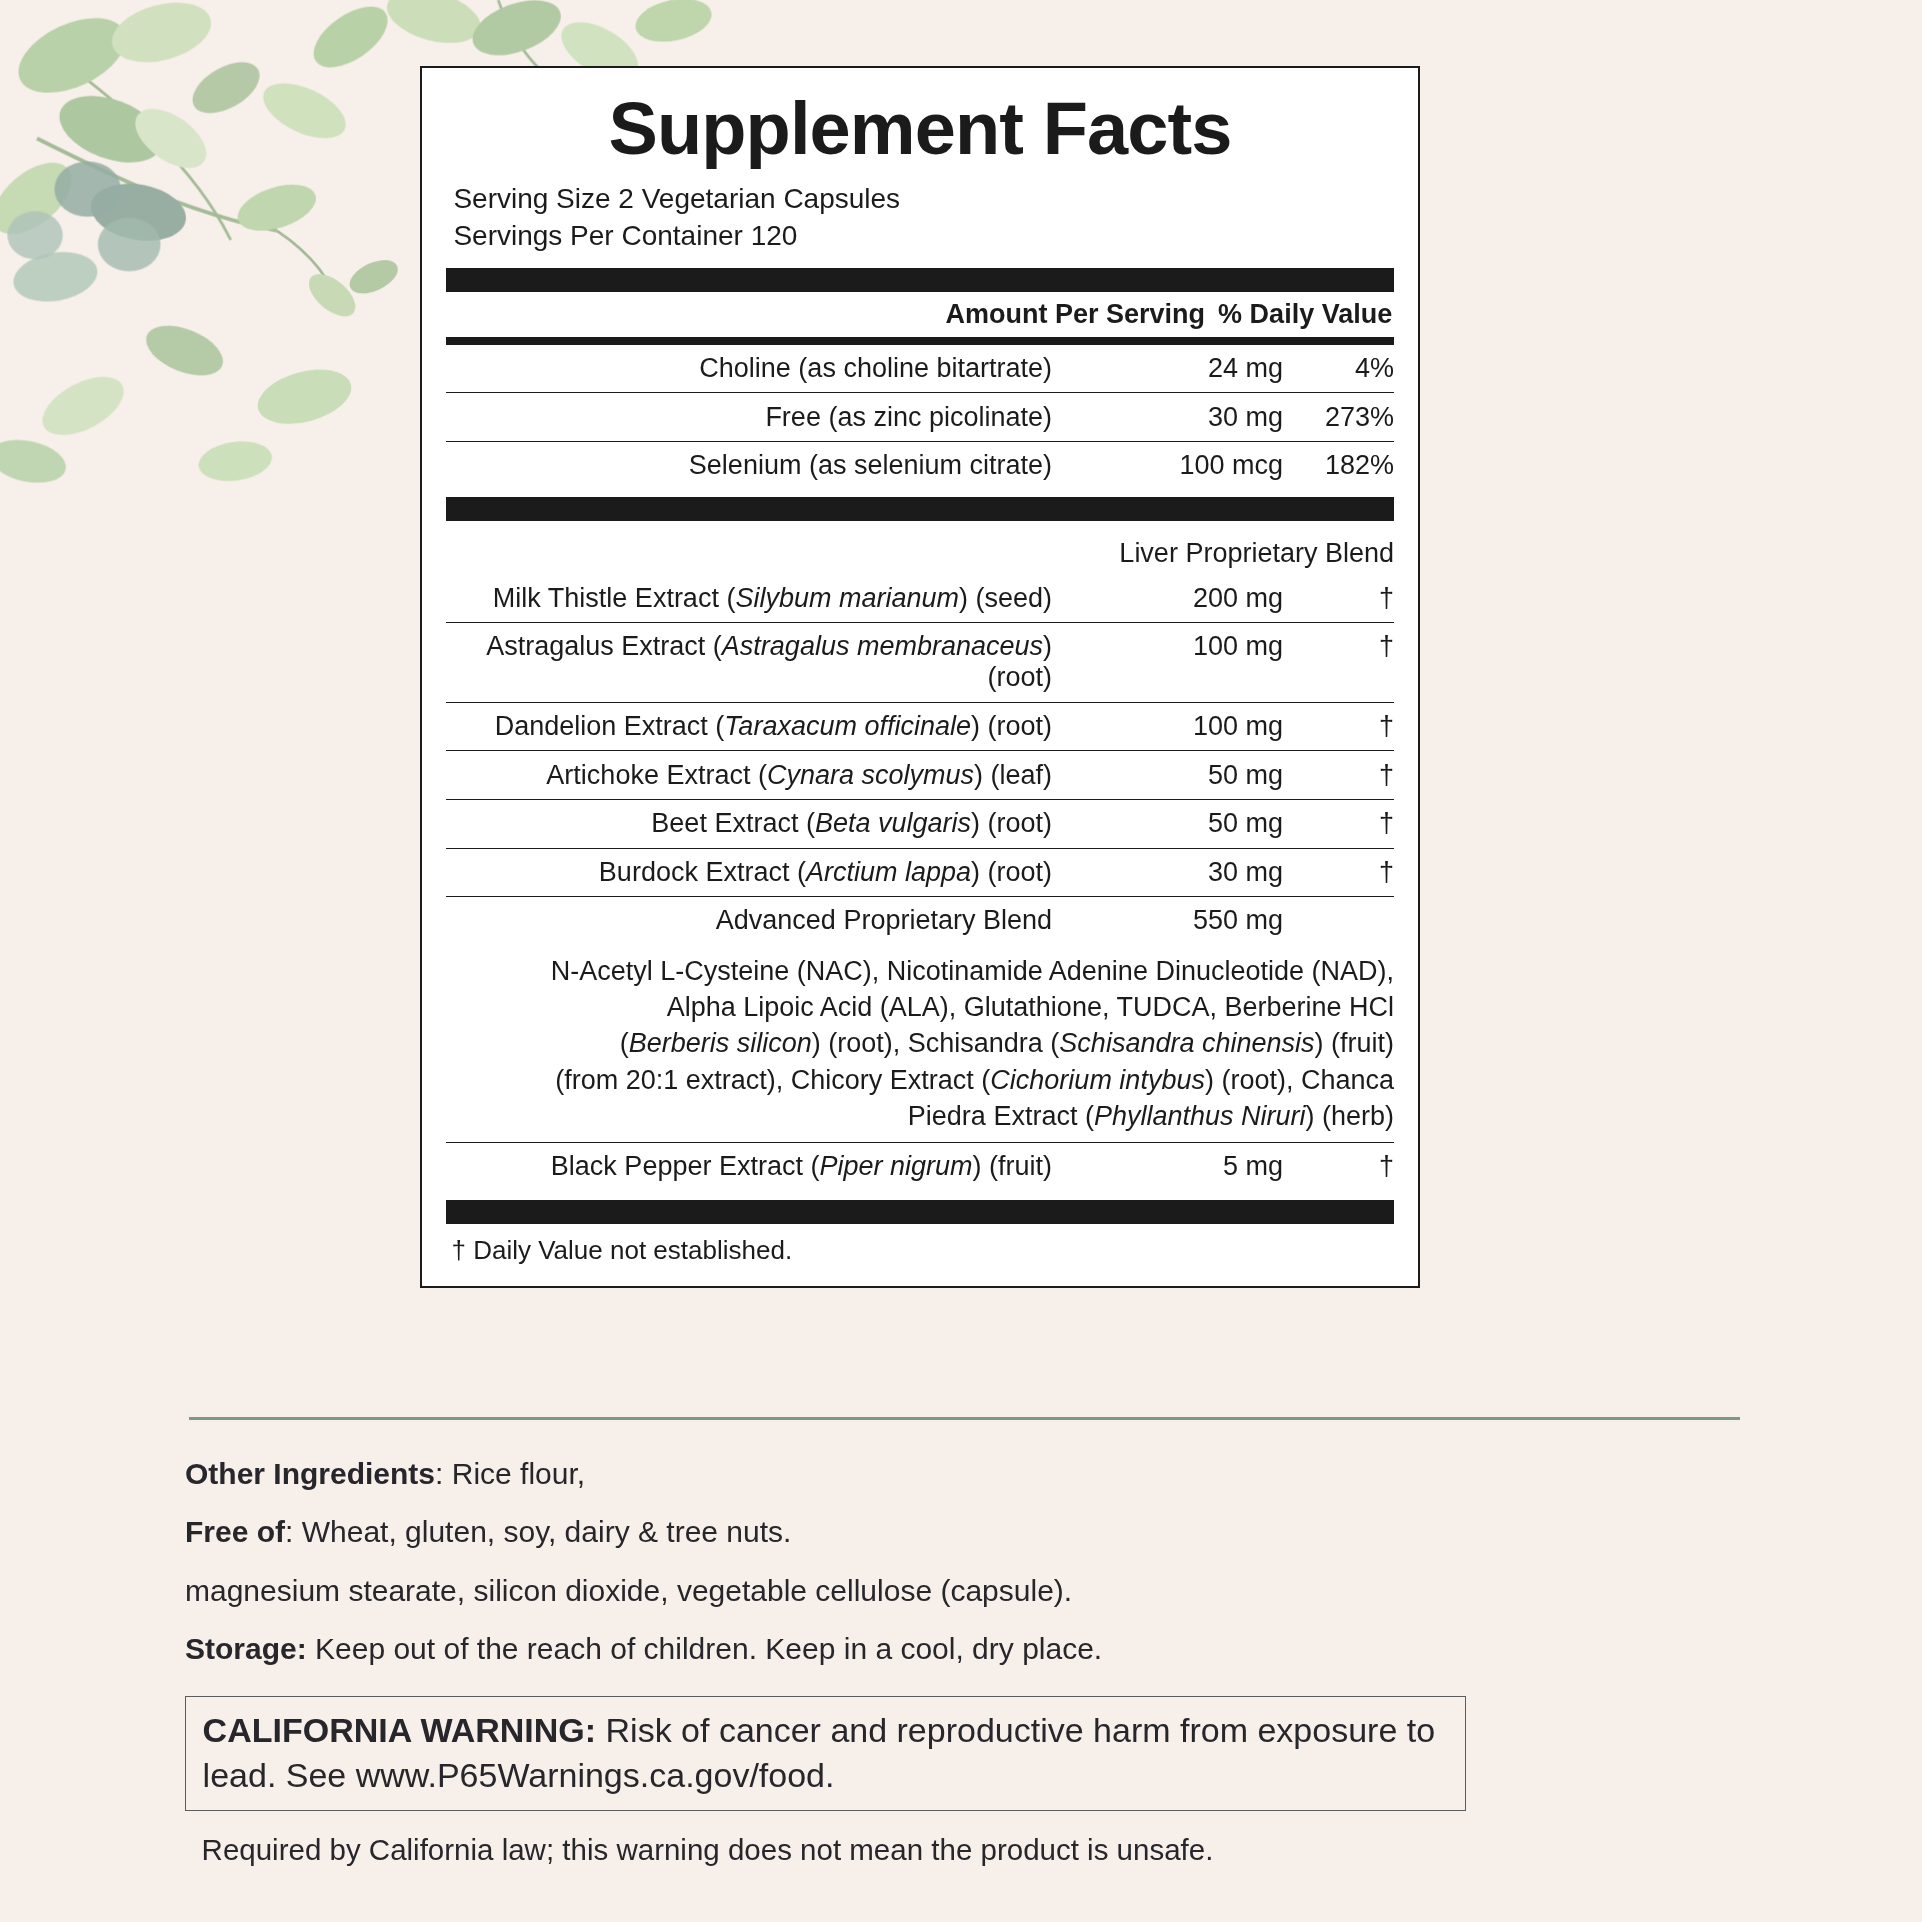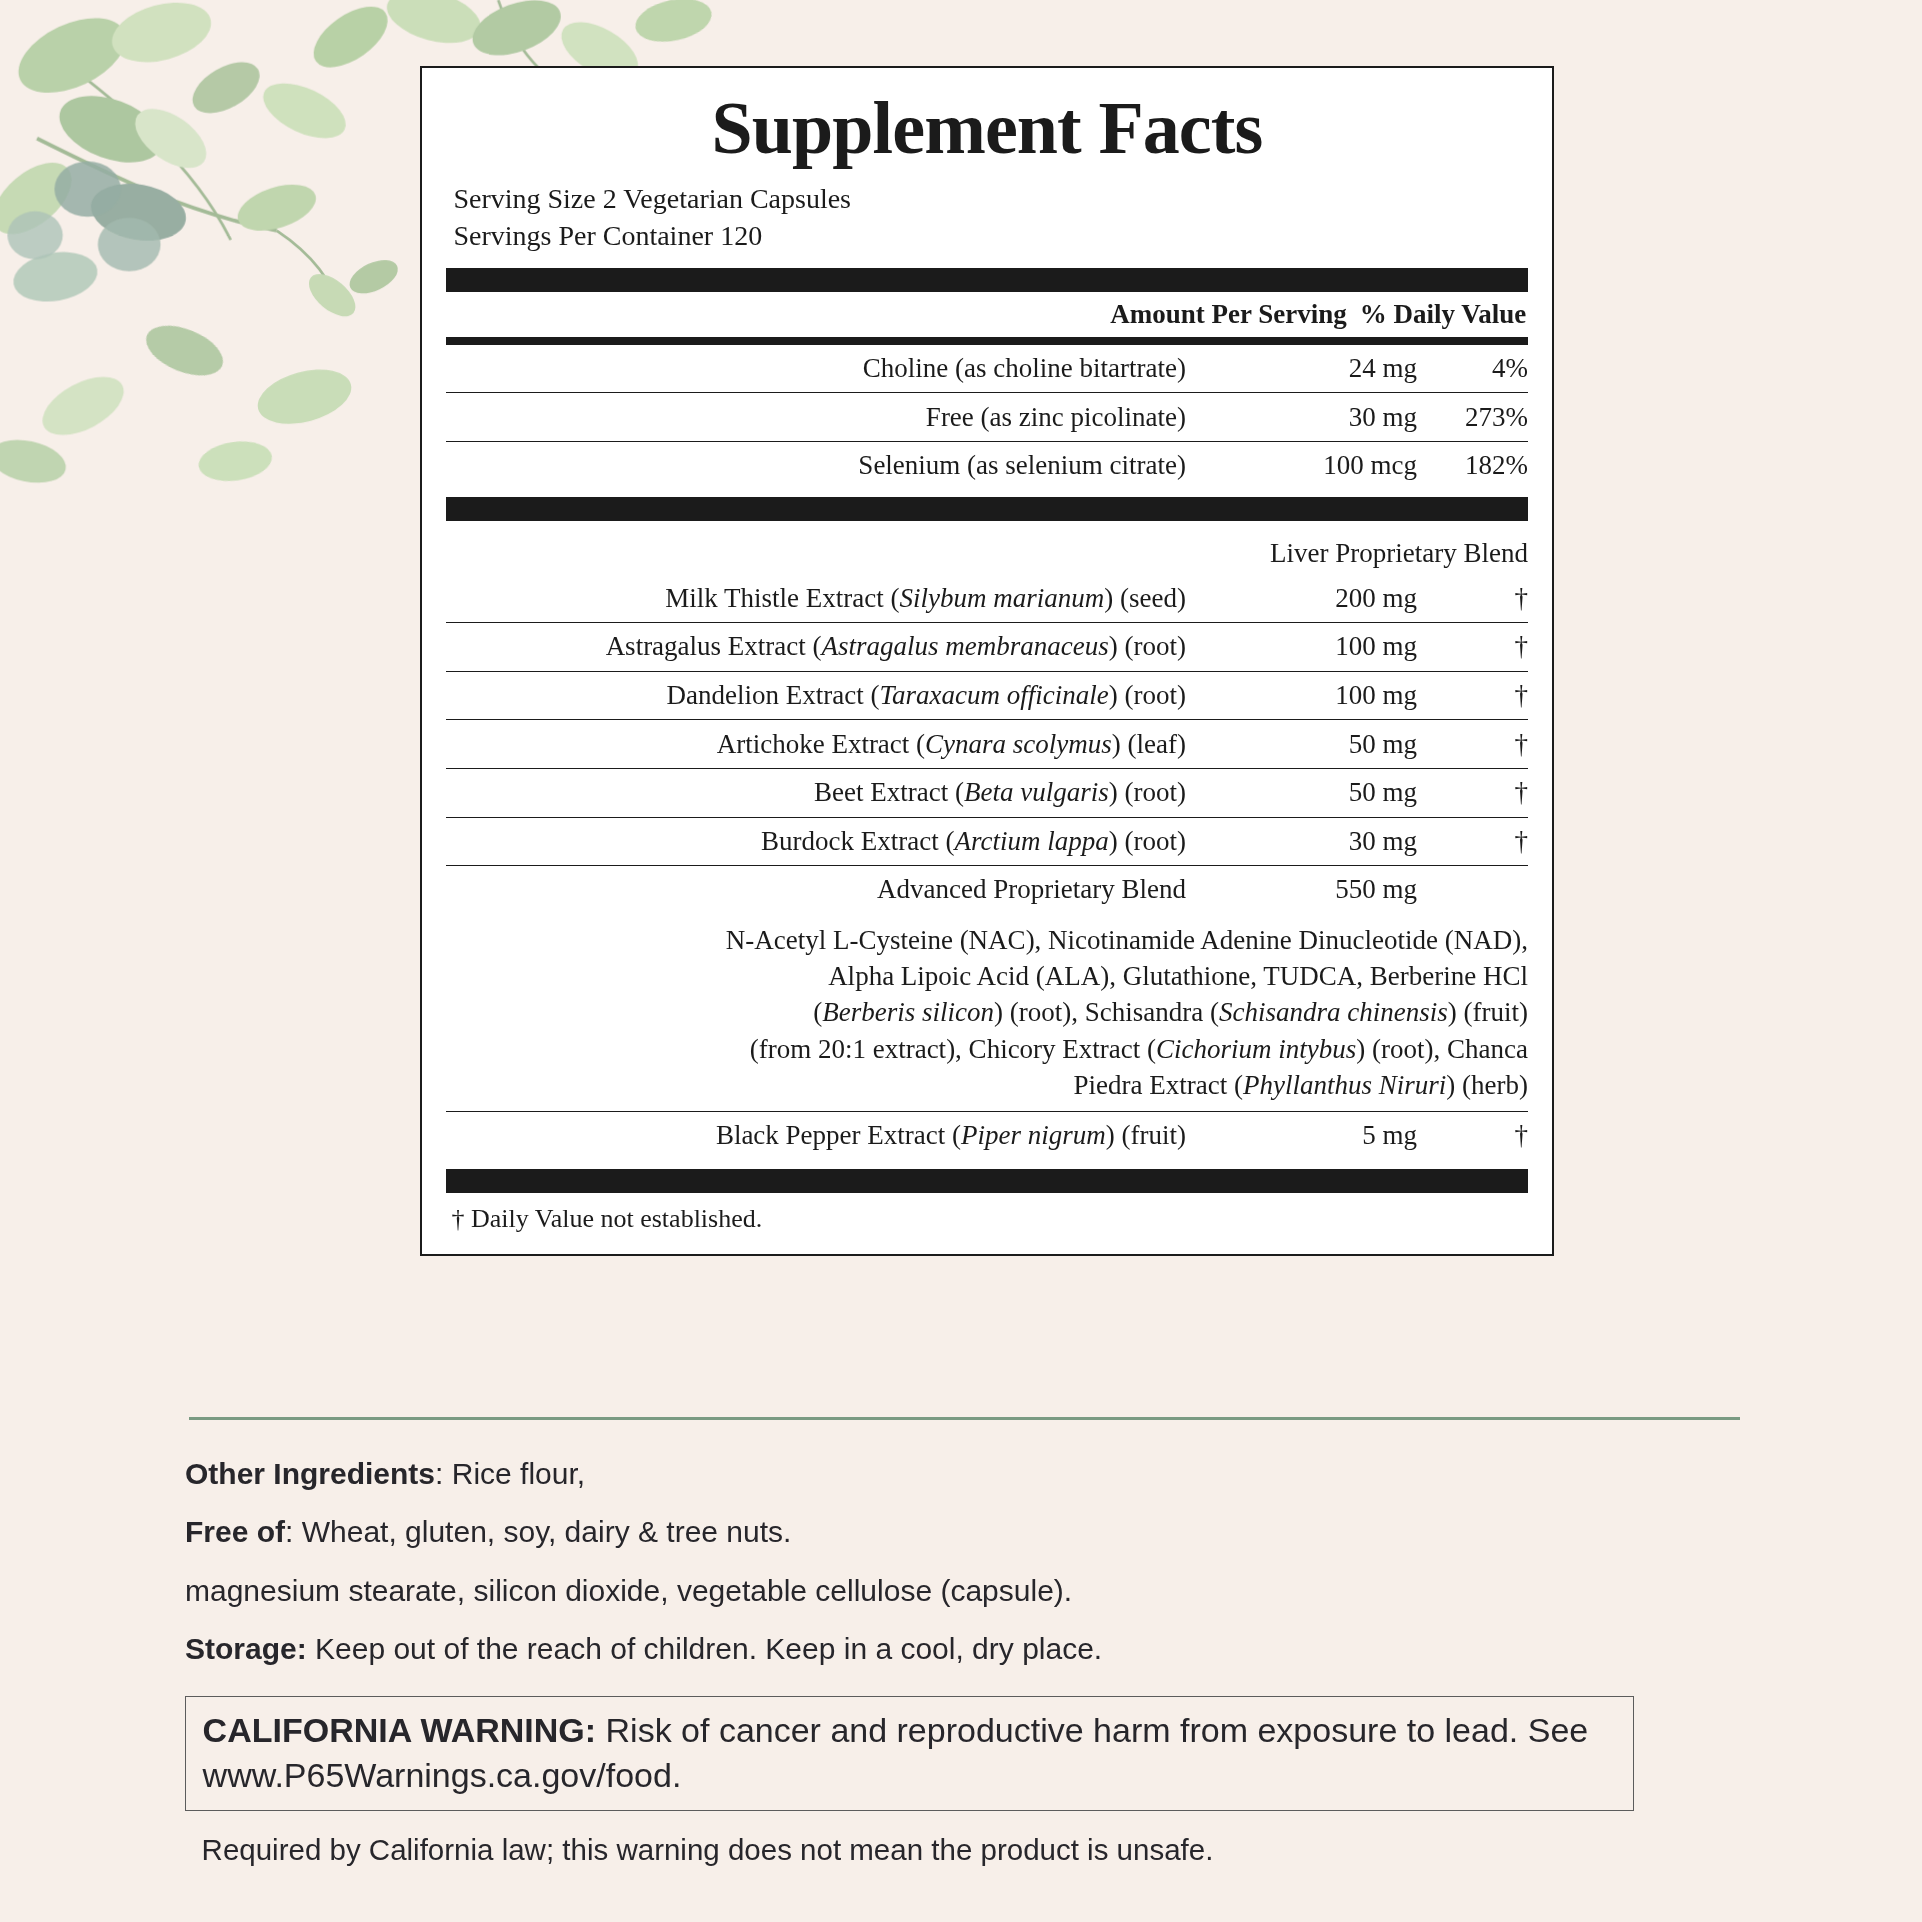"Supplement Facts" .panel { font-family: Liberation Serif, serif -> none; width: 1134px -> 1000px }
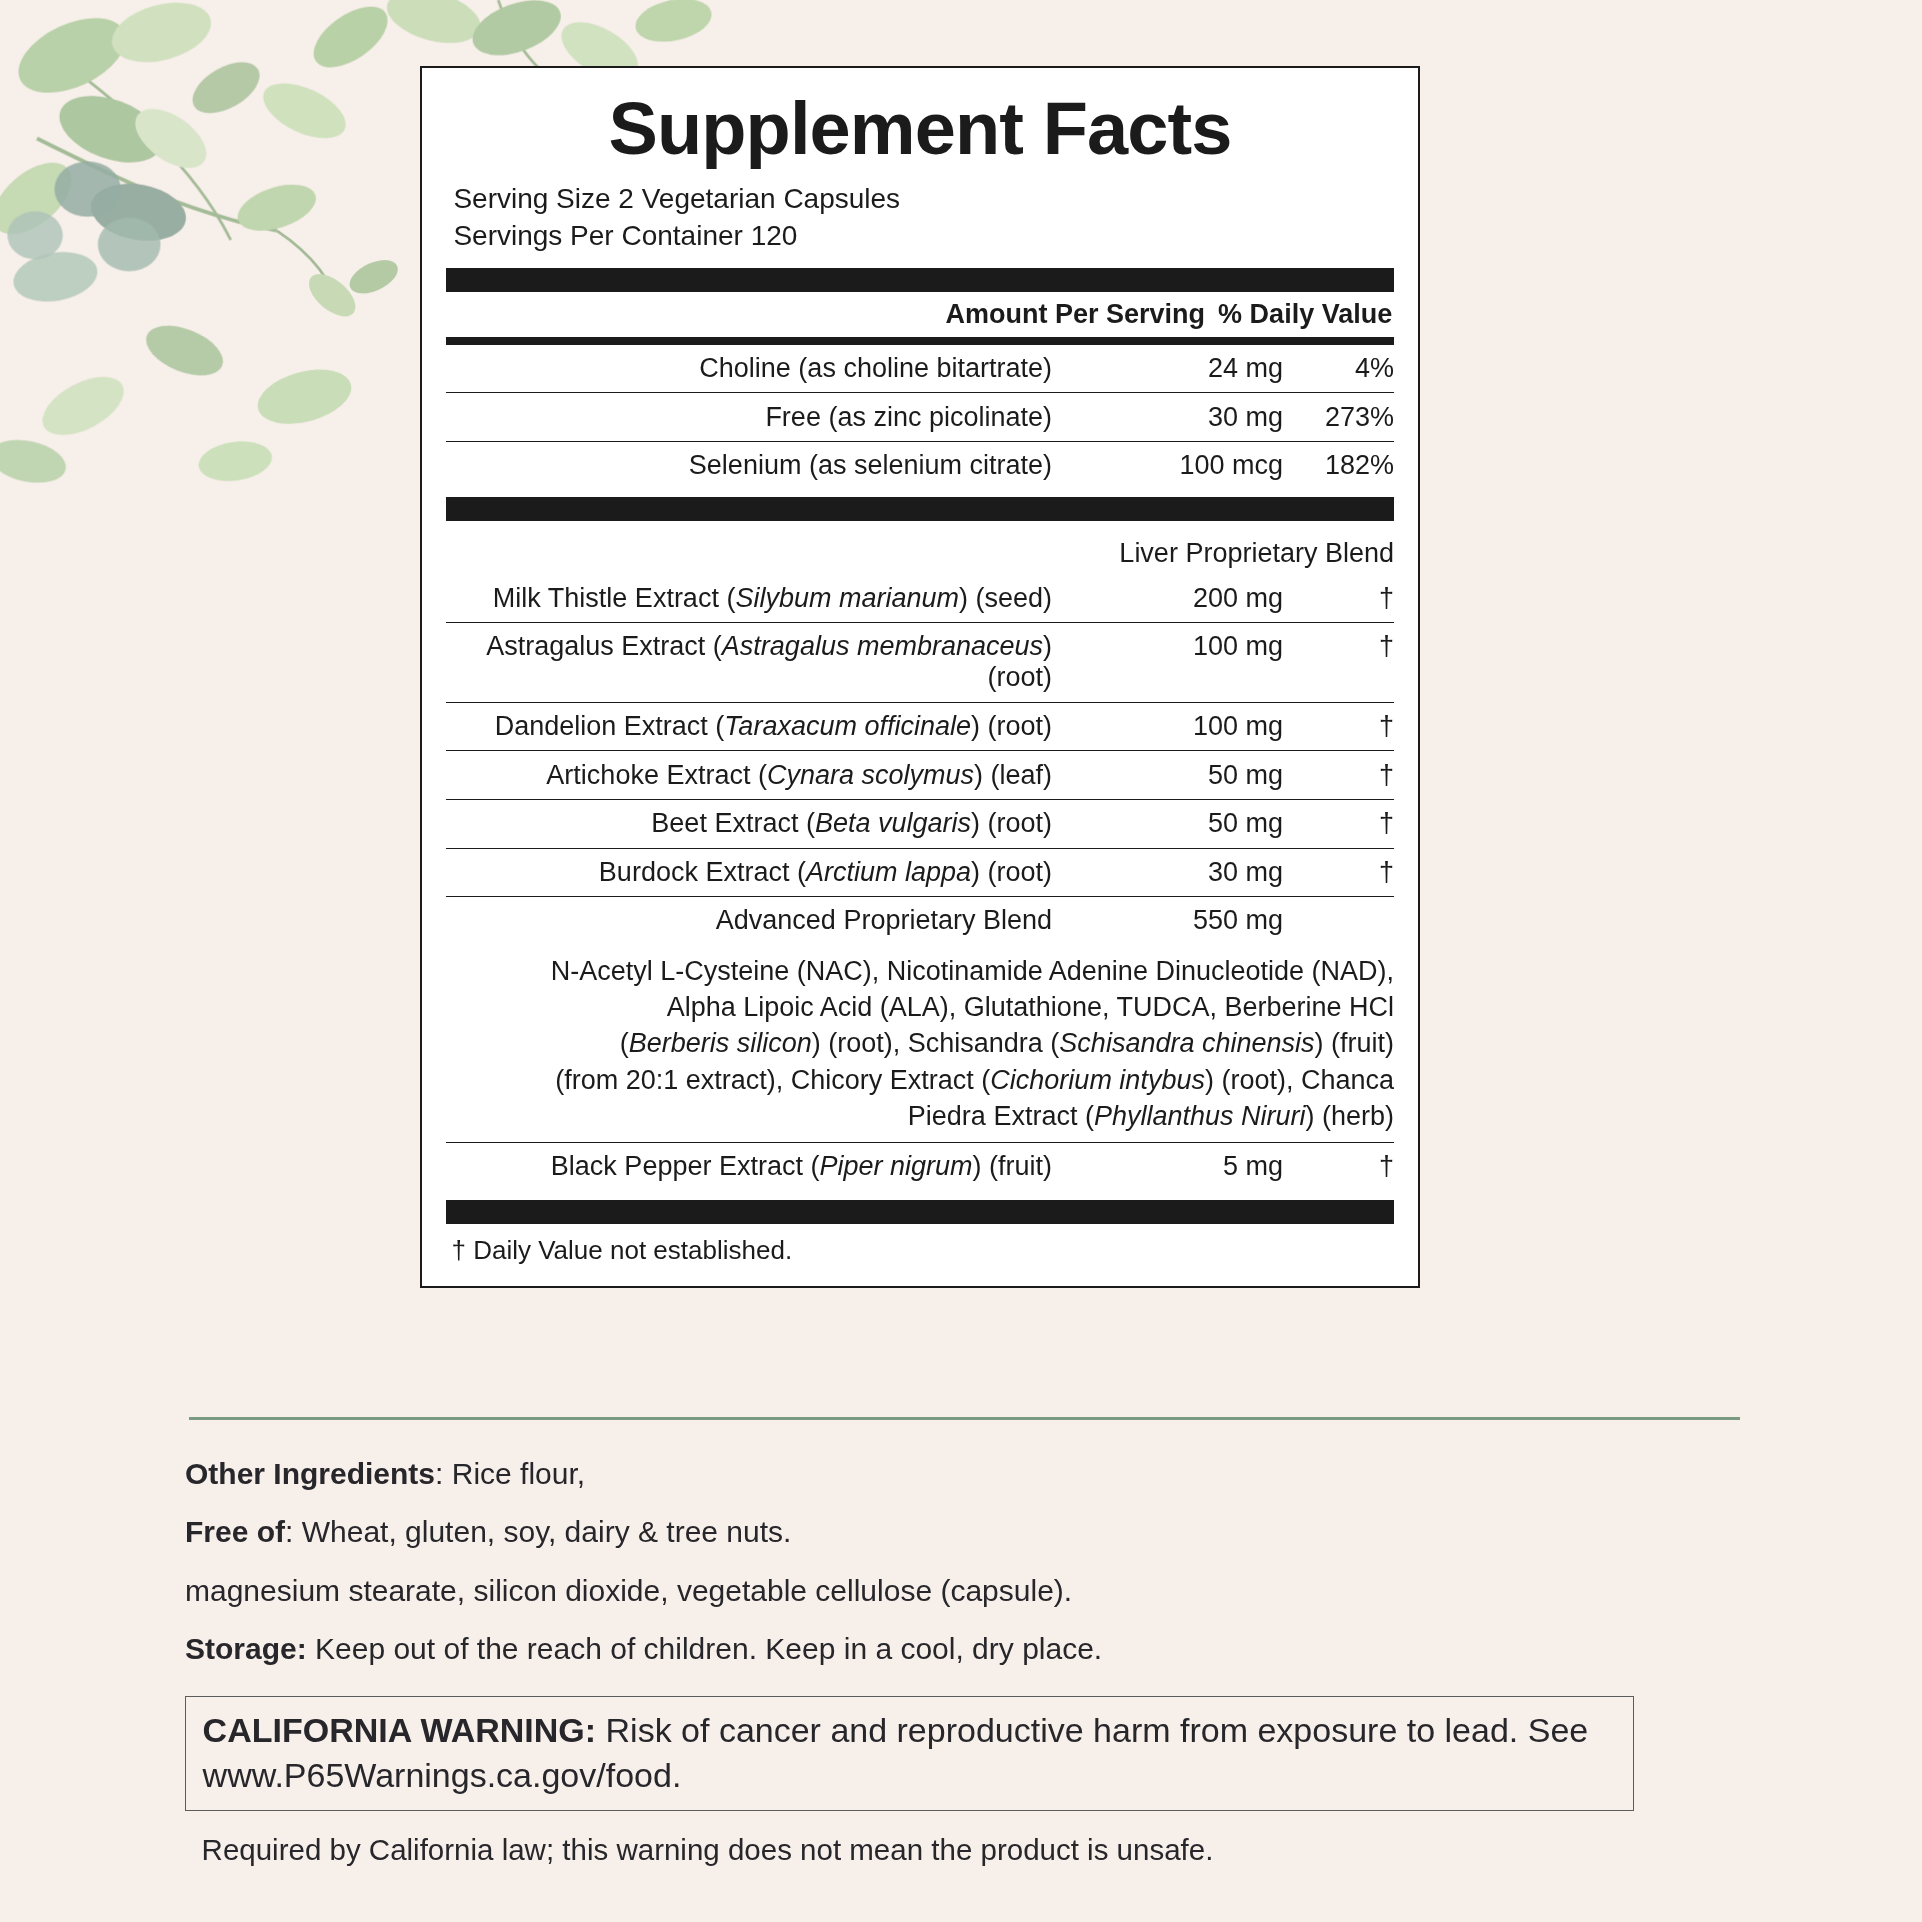"CALIFORNIA WARNING: Risk of cancer" .warning-box { width: 1449px -> 1281px }
